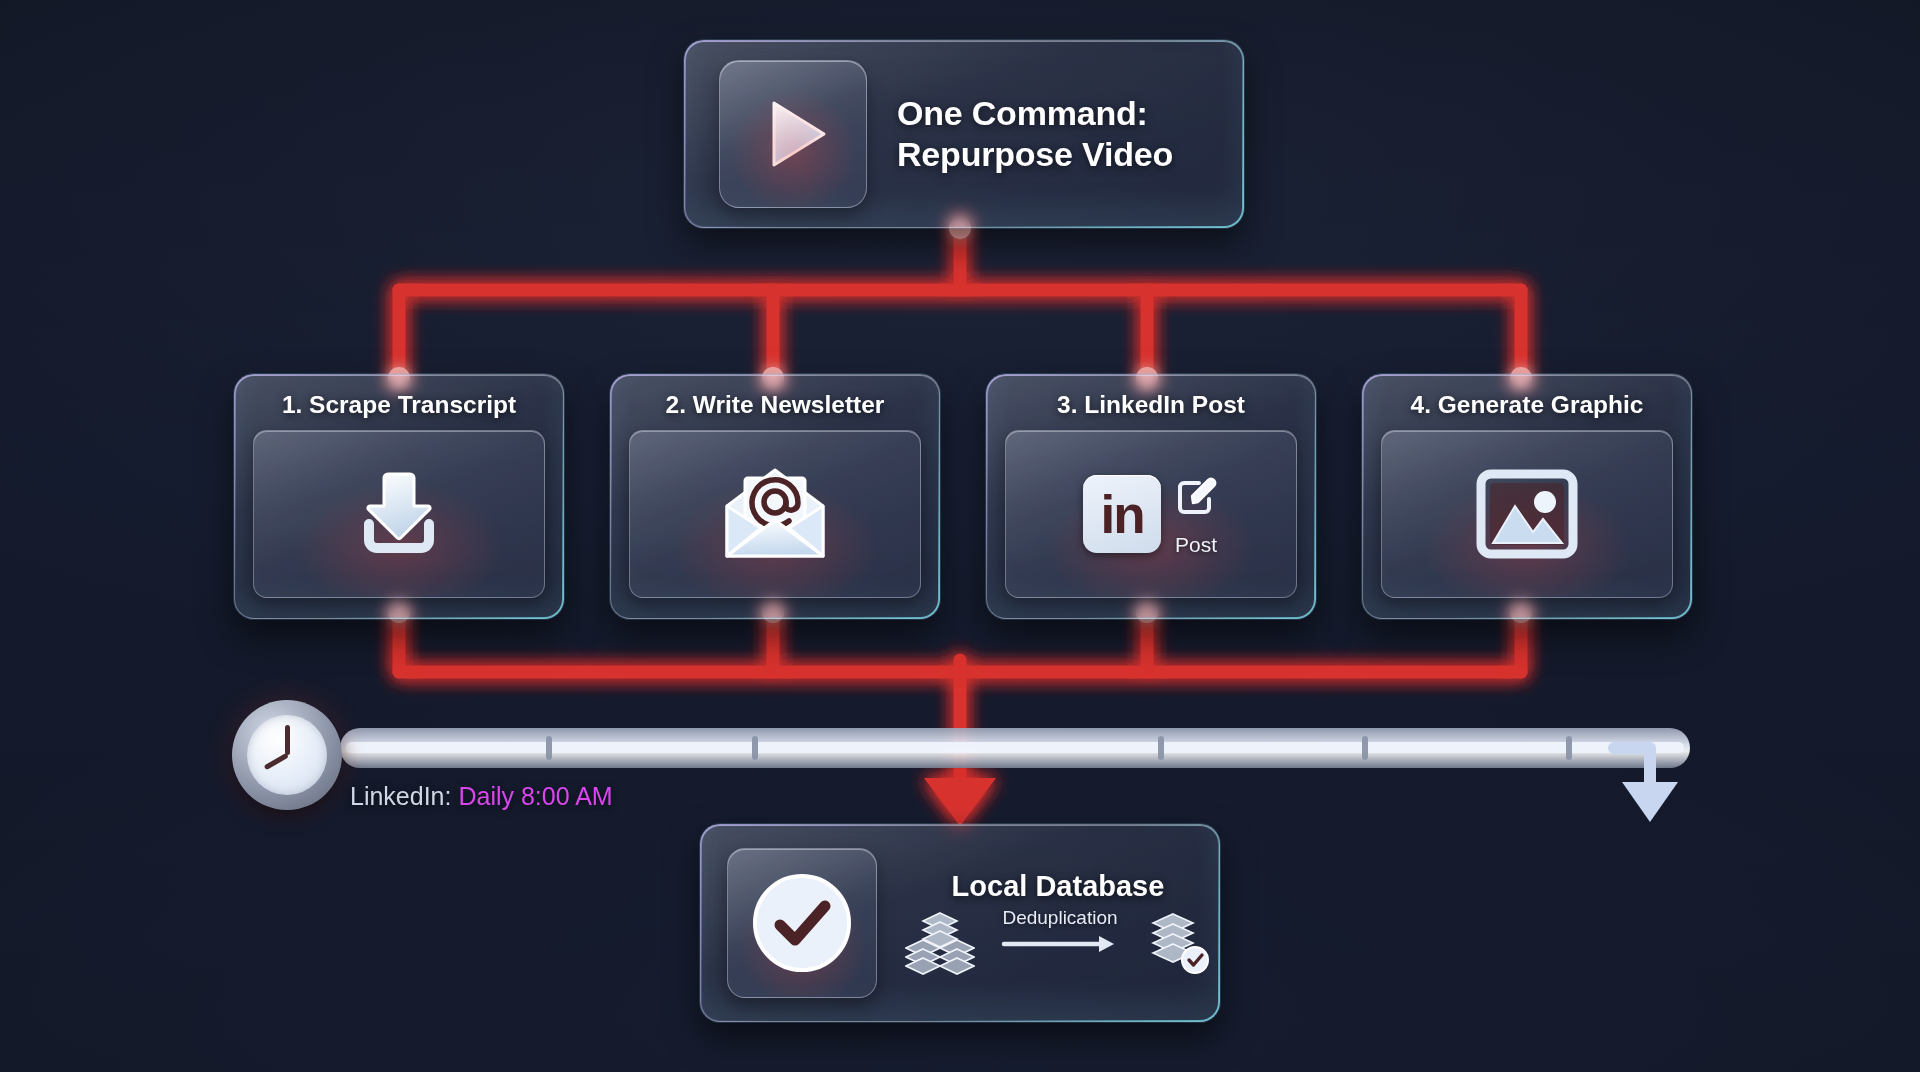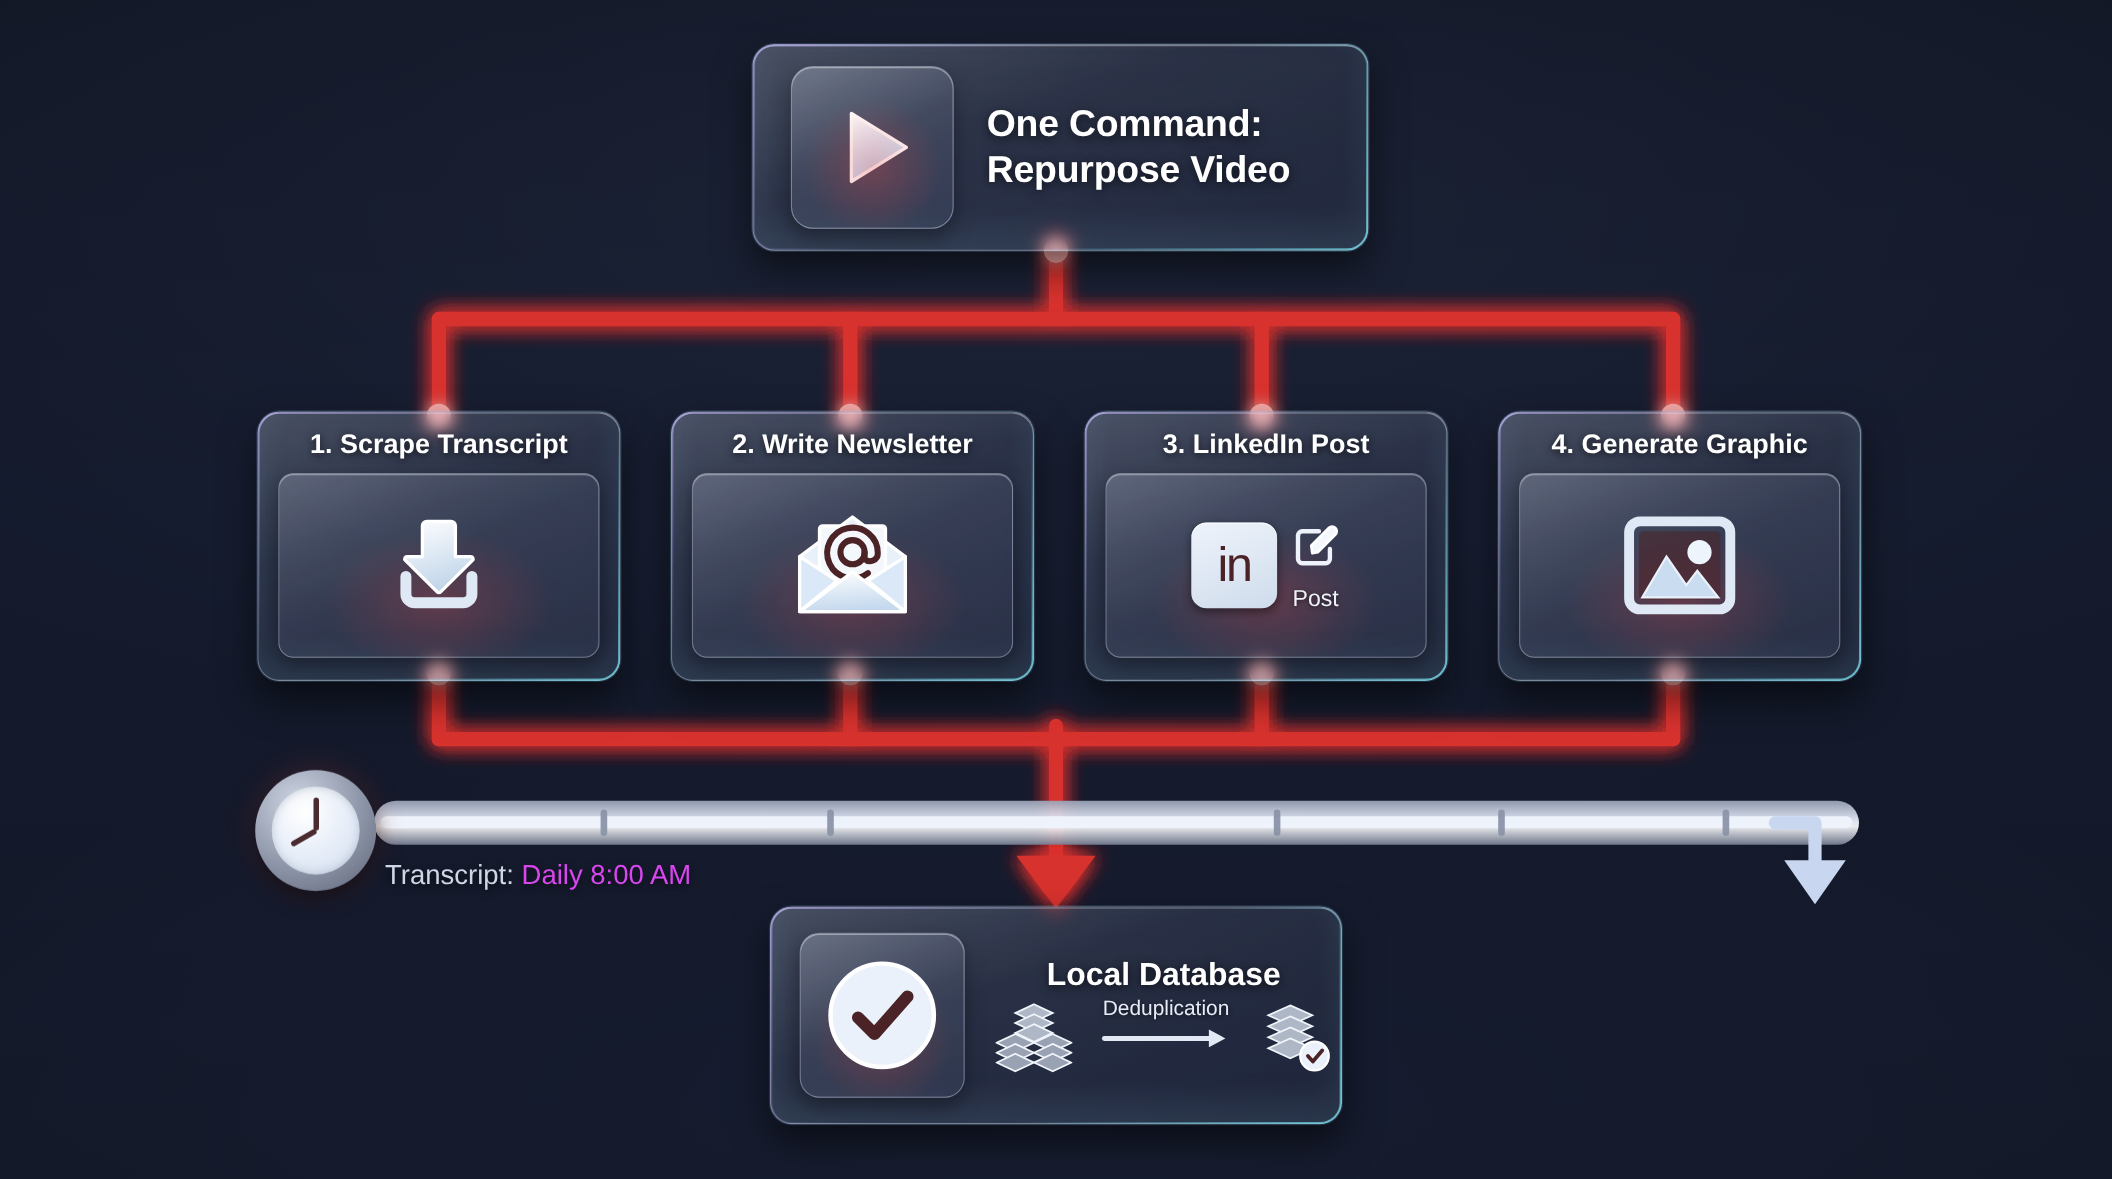"in" .li-badge span { font-size: 44px -> 53px; font-weight: normal -> bold }
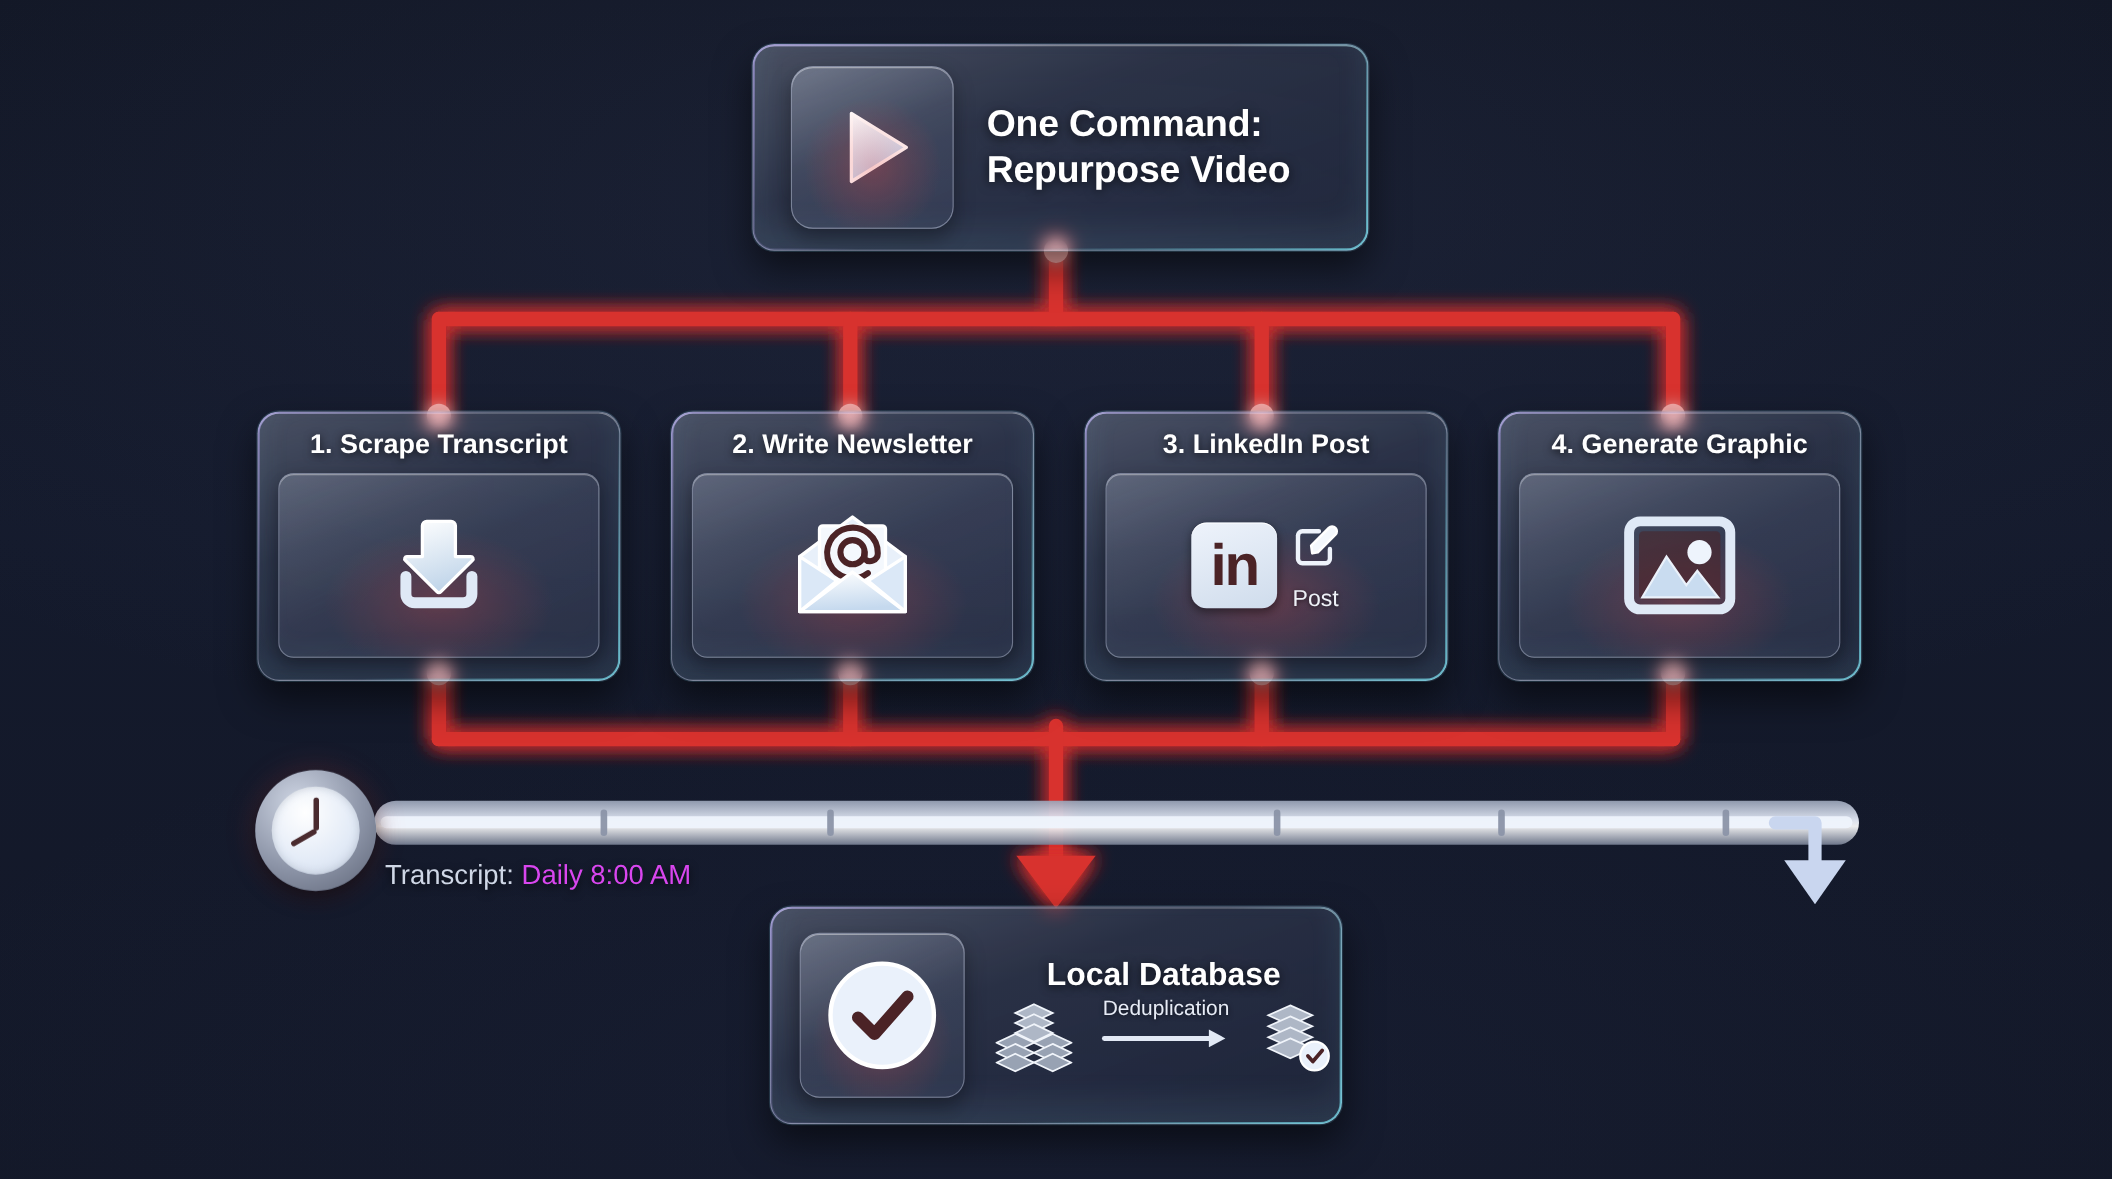"Transcript:" span { text: Transcript -> LinkedIn }
